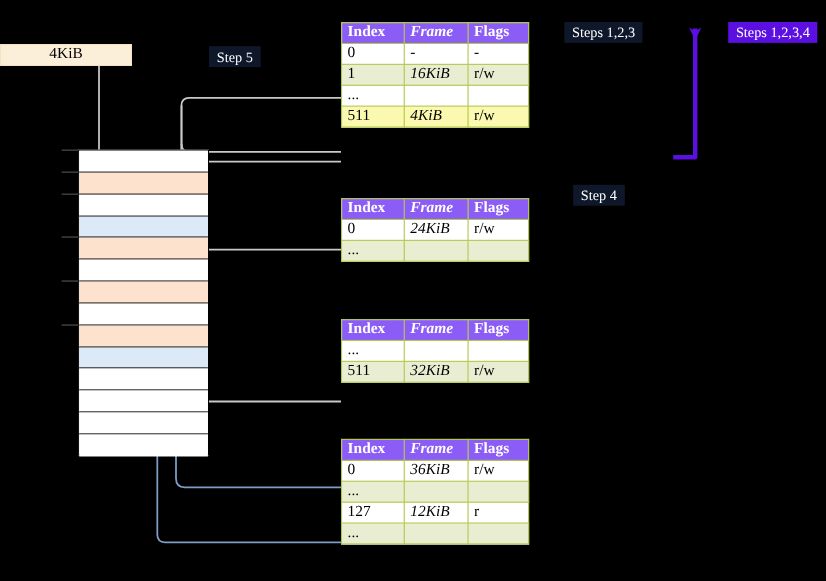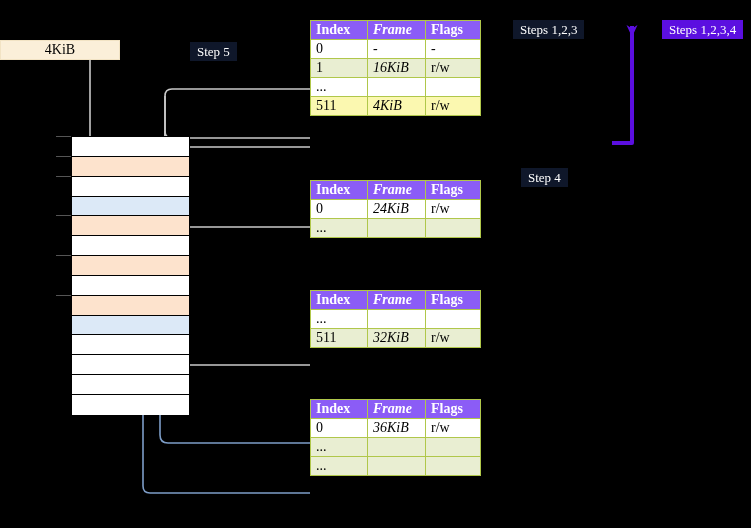"127" tr { html: none -> <tr> <td>127</td> <td>12KiB</td> <td>r</td> </tr> }
